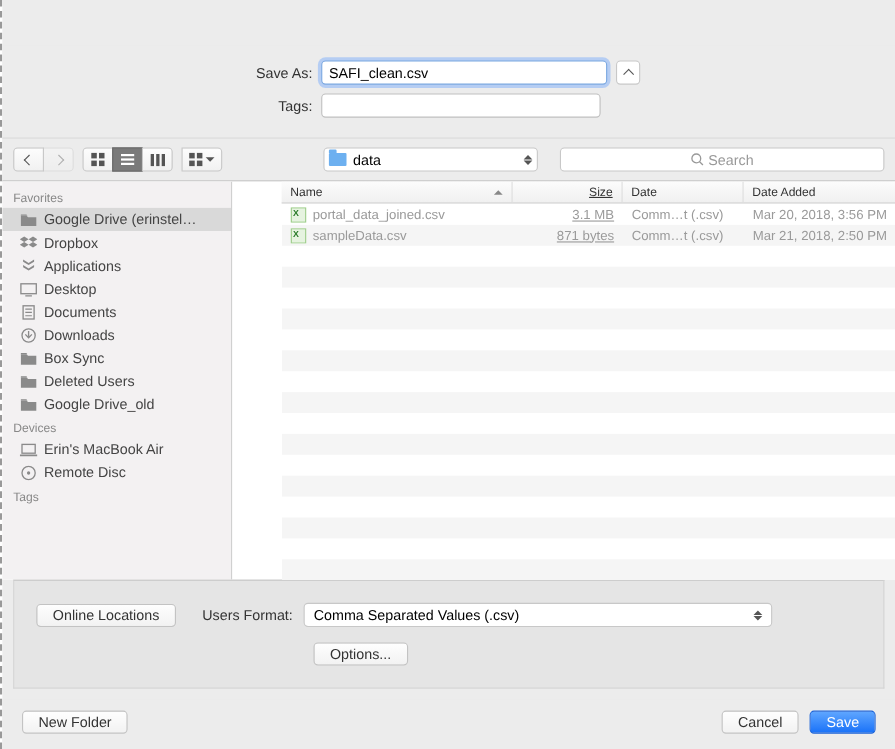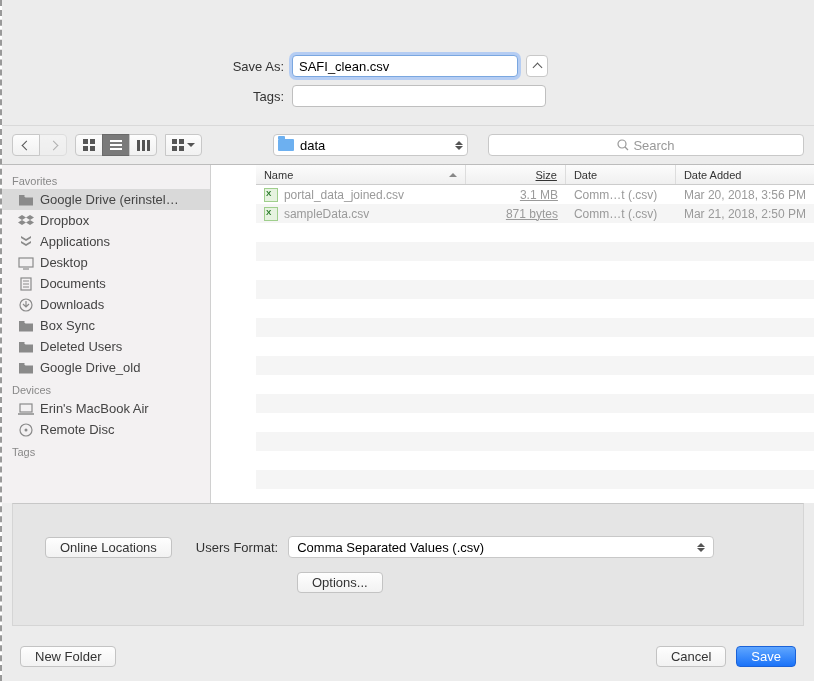"SAFI_clean.csv" .save-input { width: 226px -> 260px }
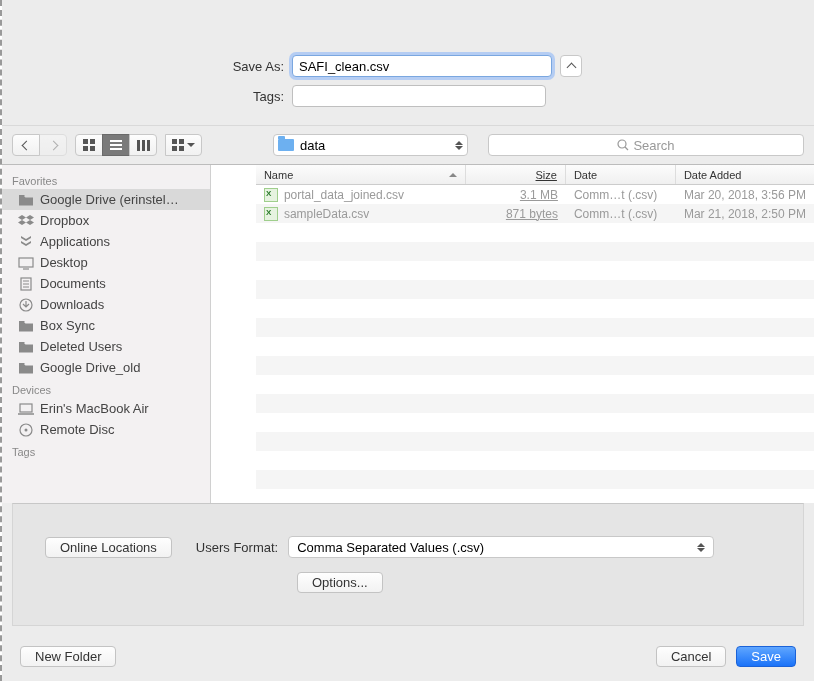"data" .folder-select { margin-left: 63px -> 84px }
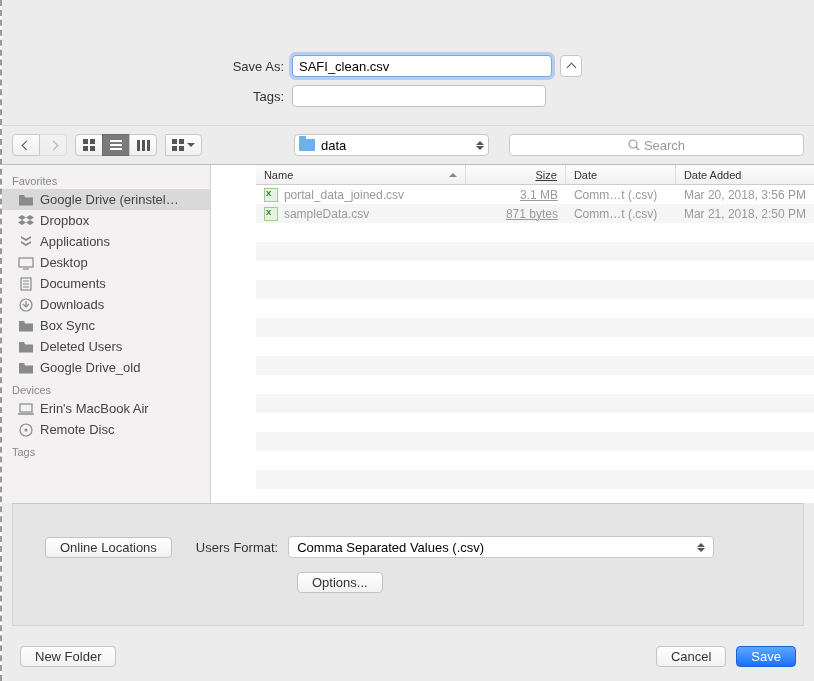"Online Locations" .bottom-panel.inset { padding: 32px -> 20px }
